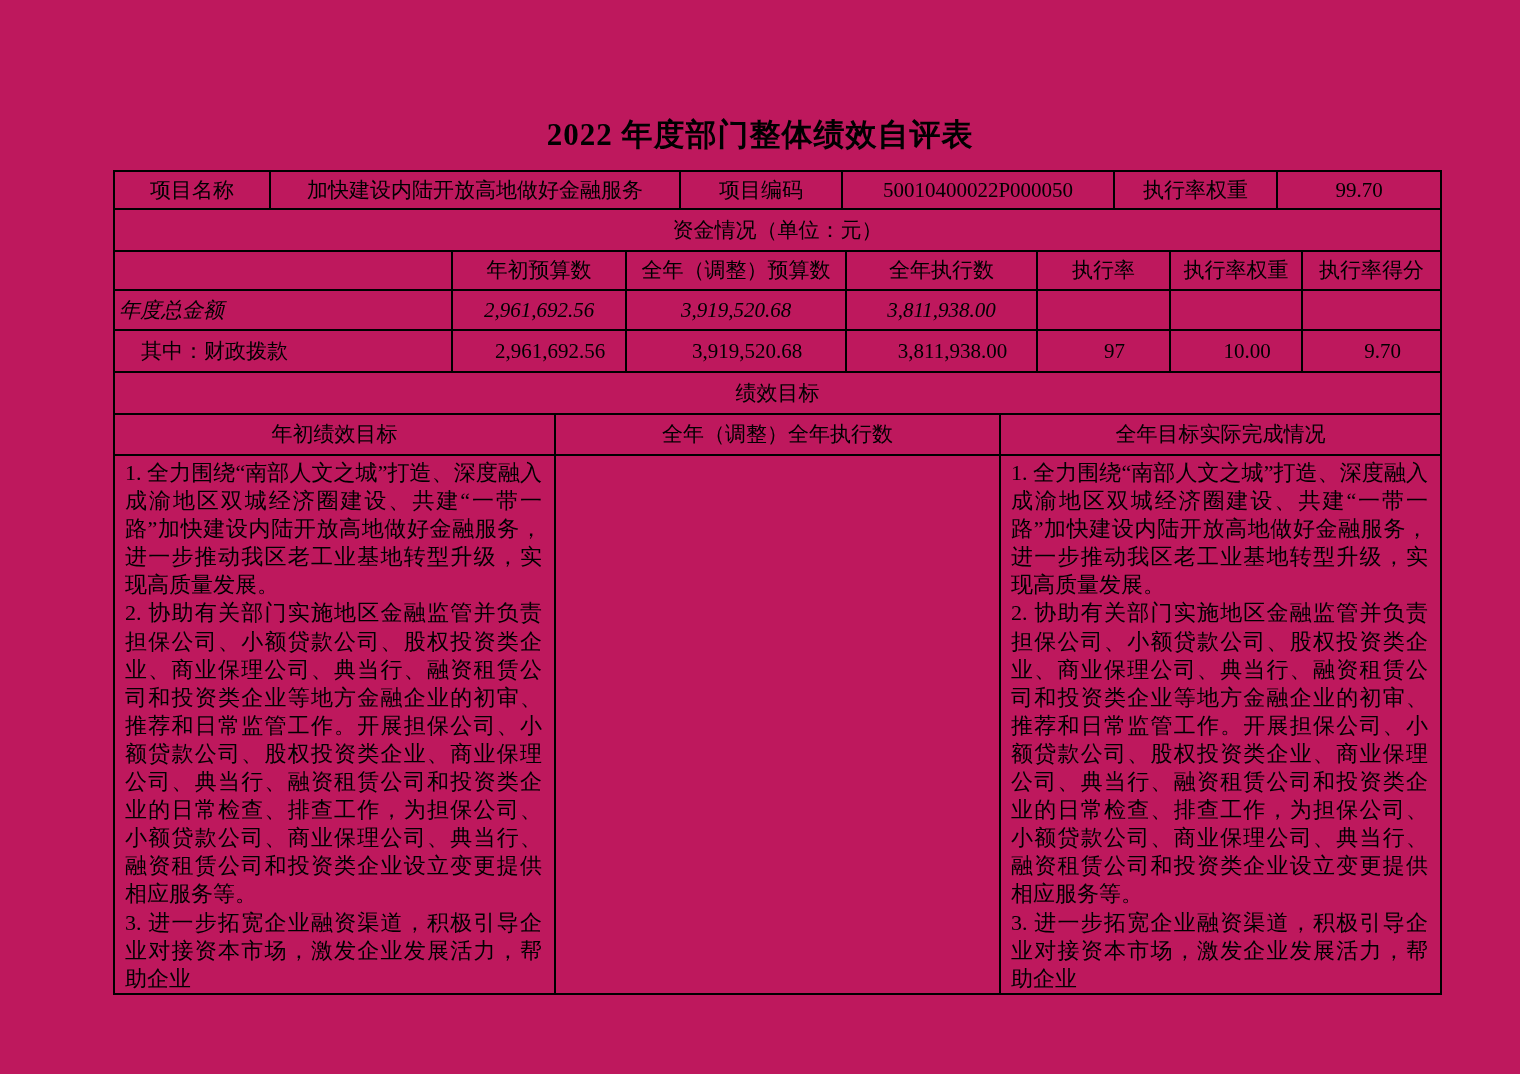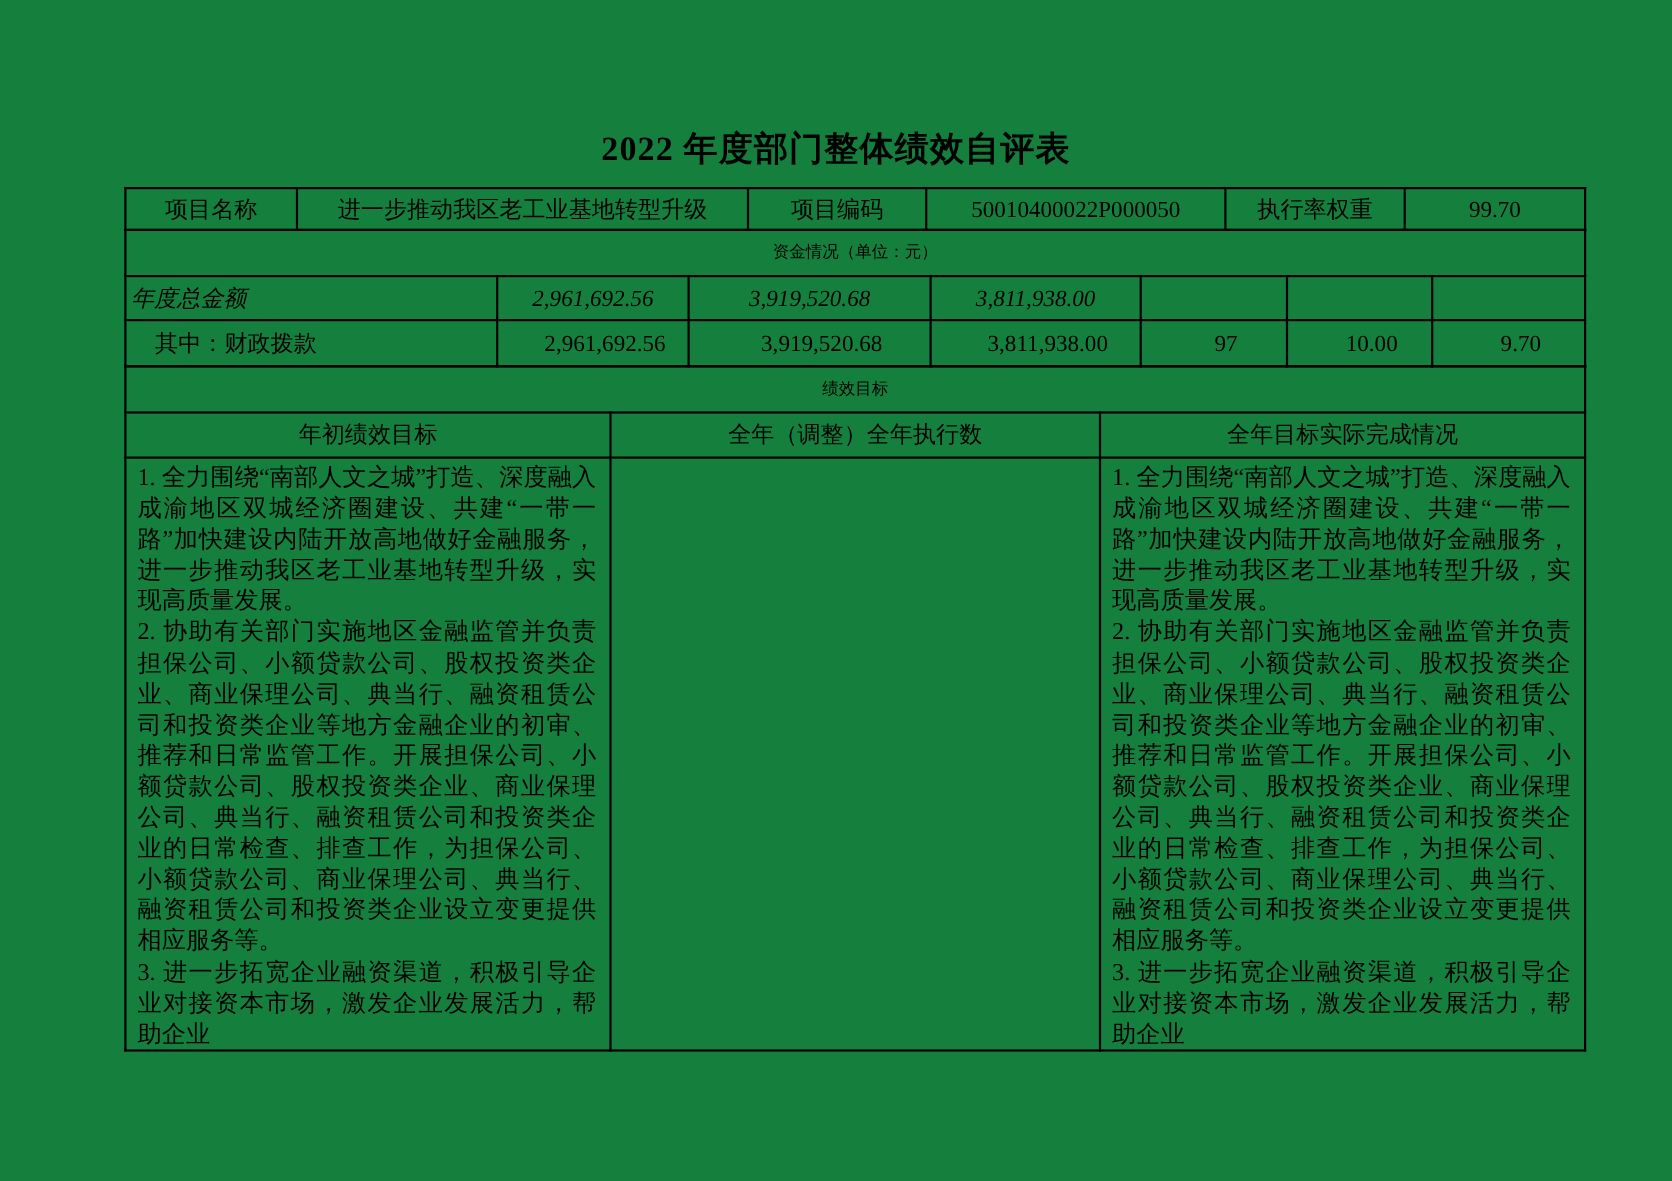"2022 年度部门整体绩效自评表" .page { background: #15803d -> #be185d }
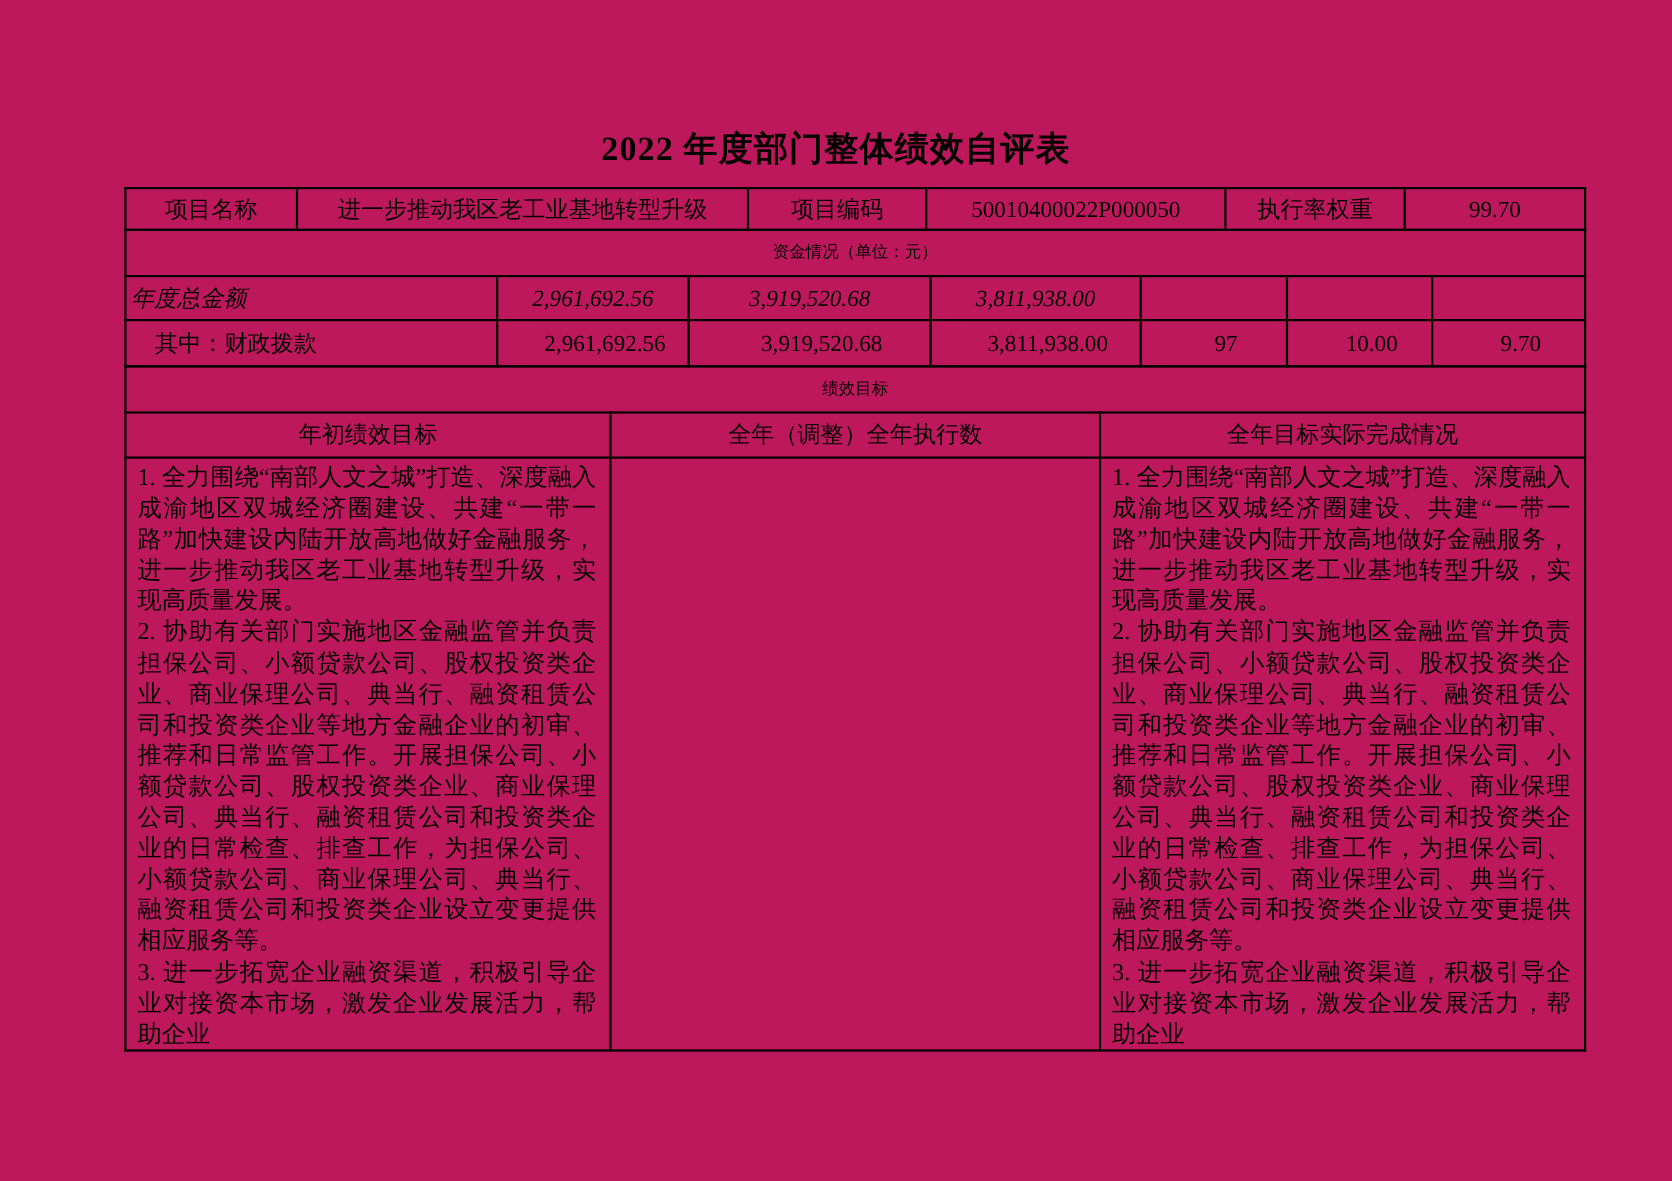"进一步推动我区老工业基地转型升级" td.c { text: 进一步推动我区老工业基地转型升级 -> 加快建设内陆开放高地做好金融服务 }
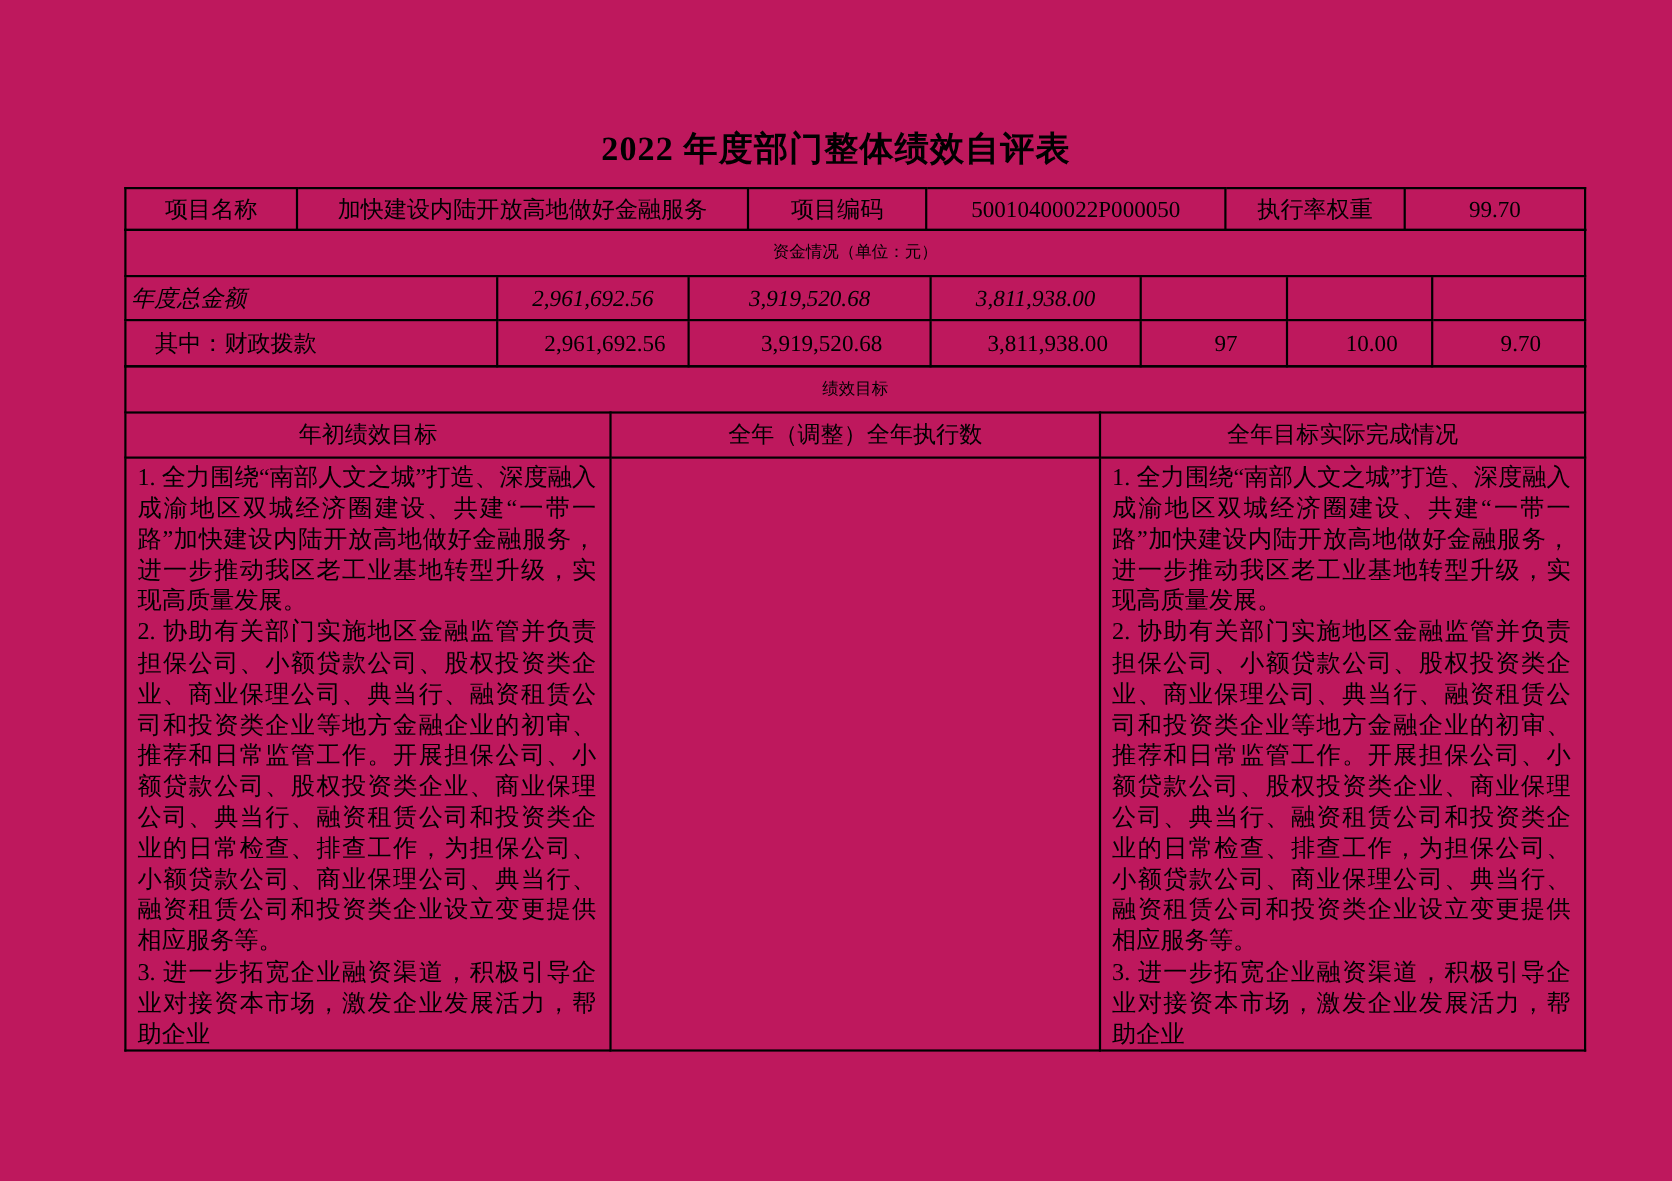"资金情况（单位：元）" tr.section-row td { font-size: 15px -> 21px }
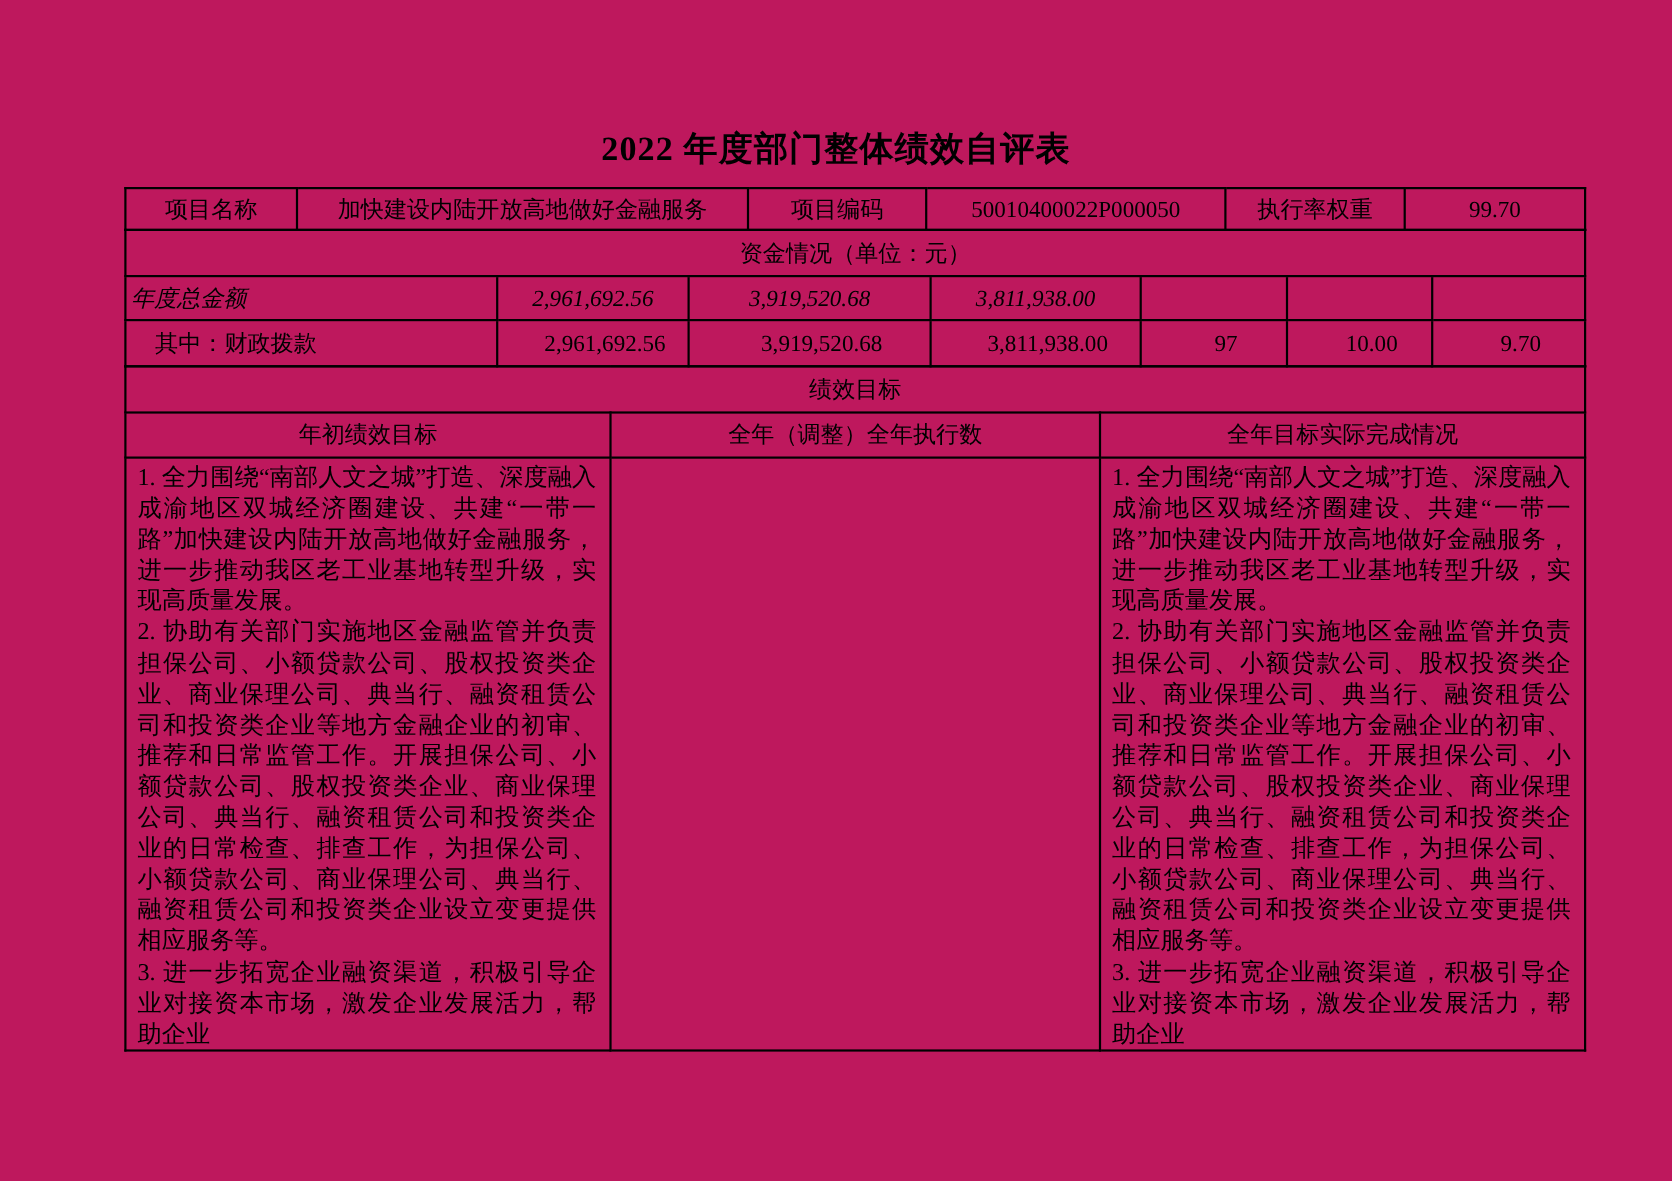"年初预算数" tr.head-row { html: none -> <tr> <td></td> <td>年初预算数</td> <td>全年（调整）预算数</td> <td>全年执行数</td> <td>执行率</td> <td>执行率权重</td> <td>执行率得分</td> </tr> }
